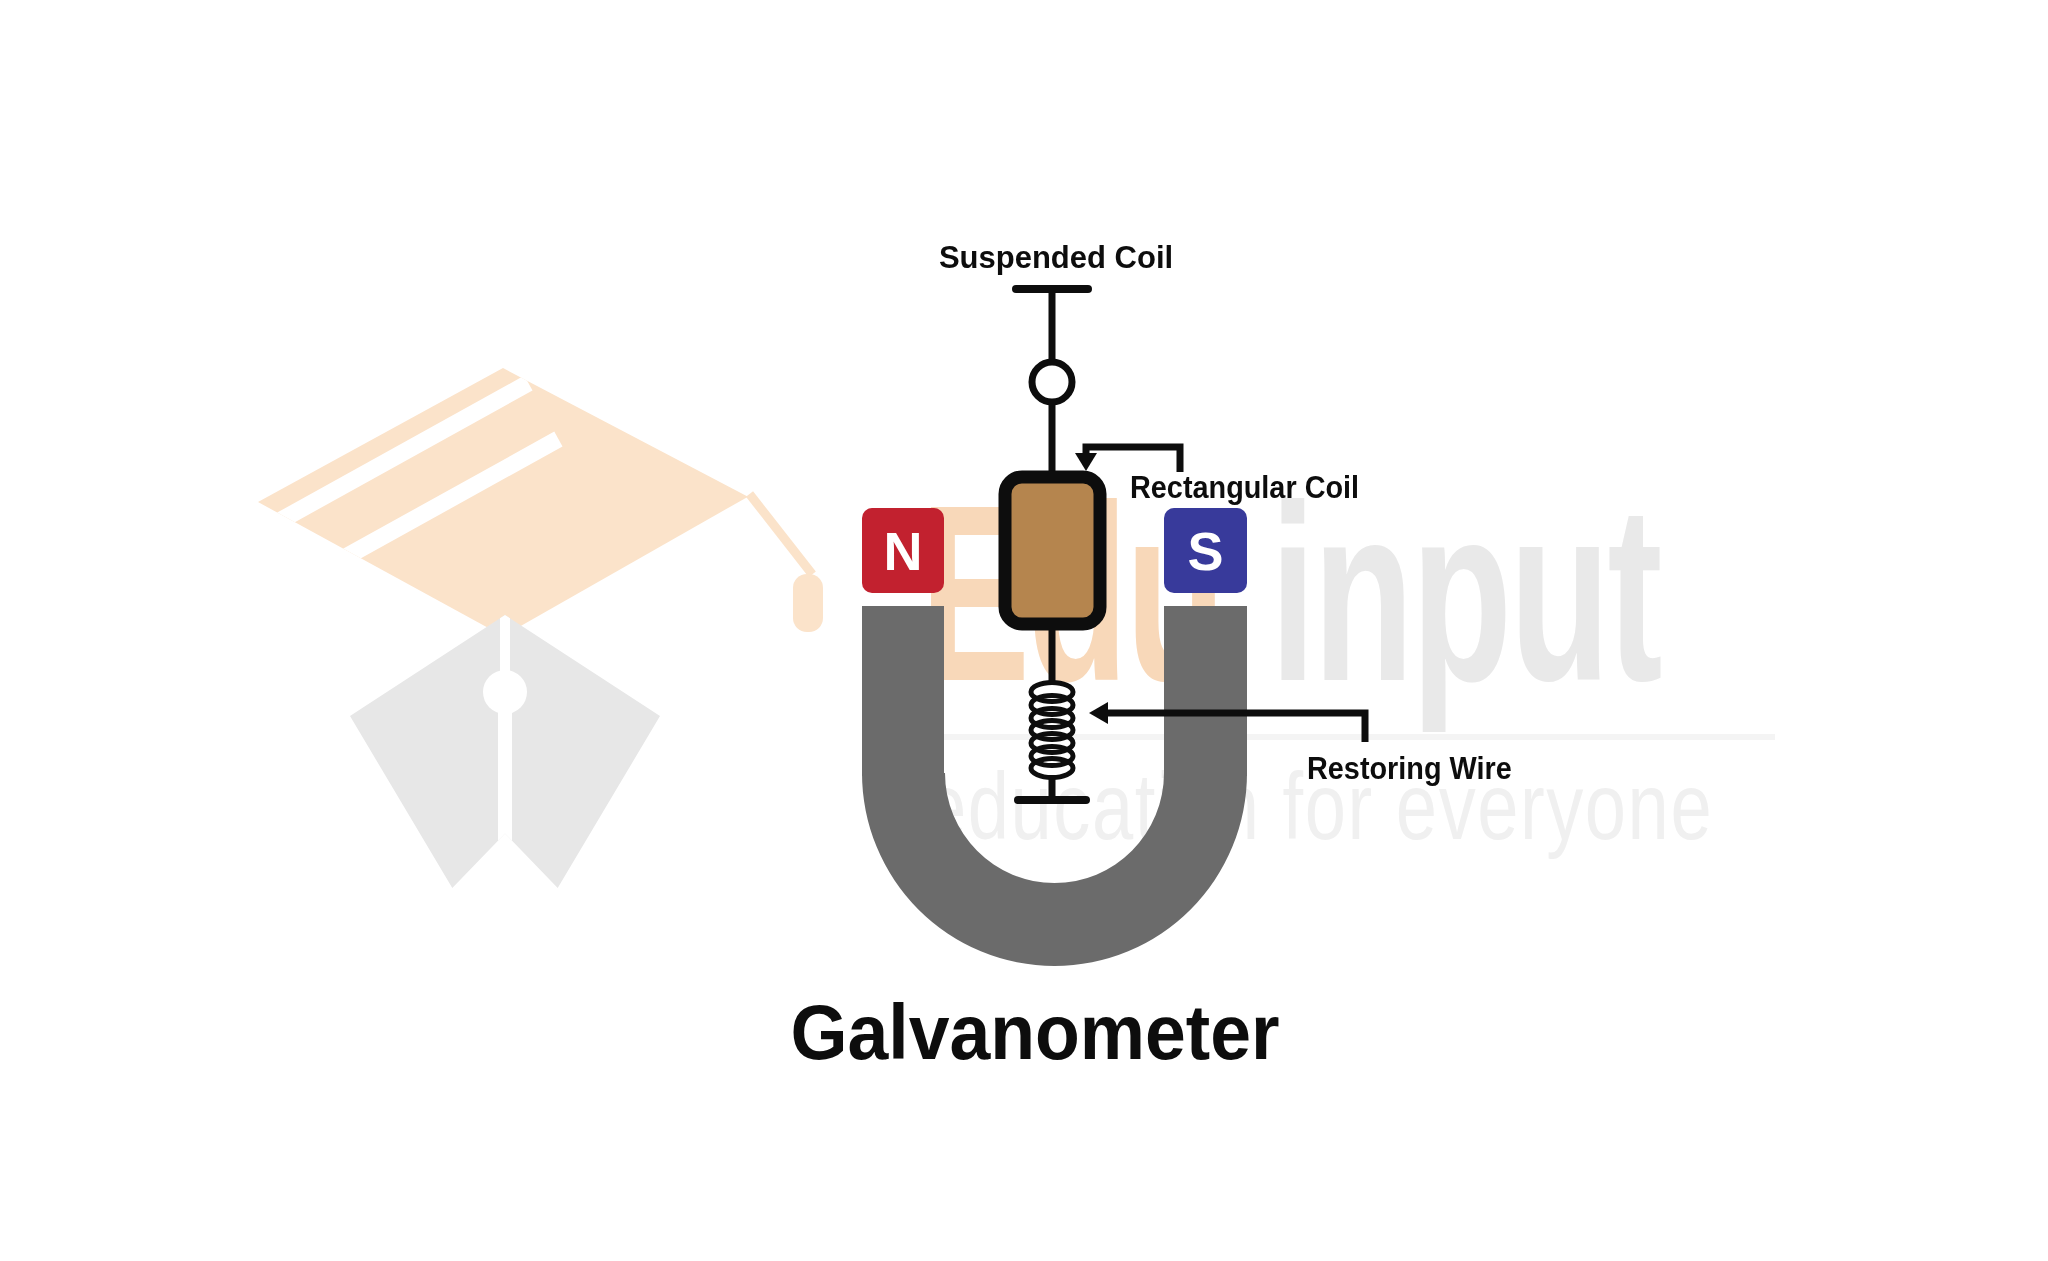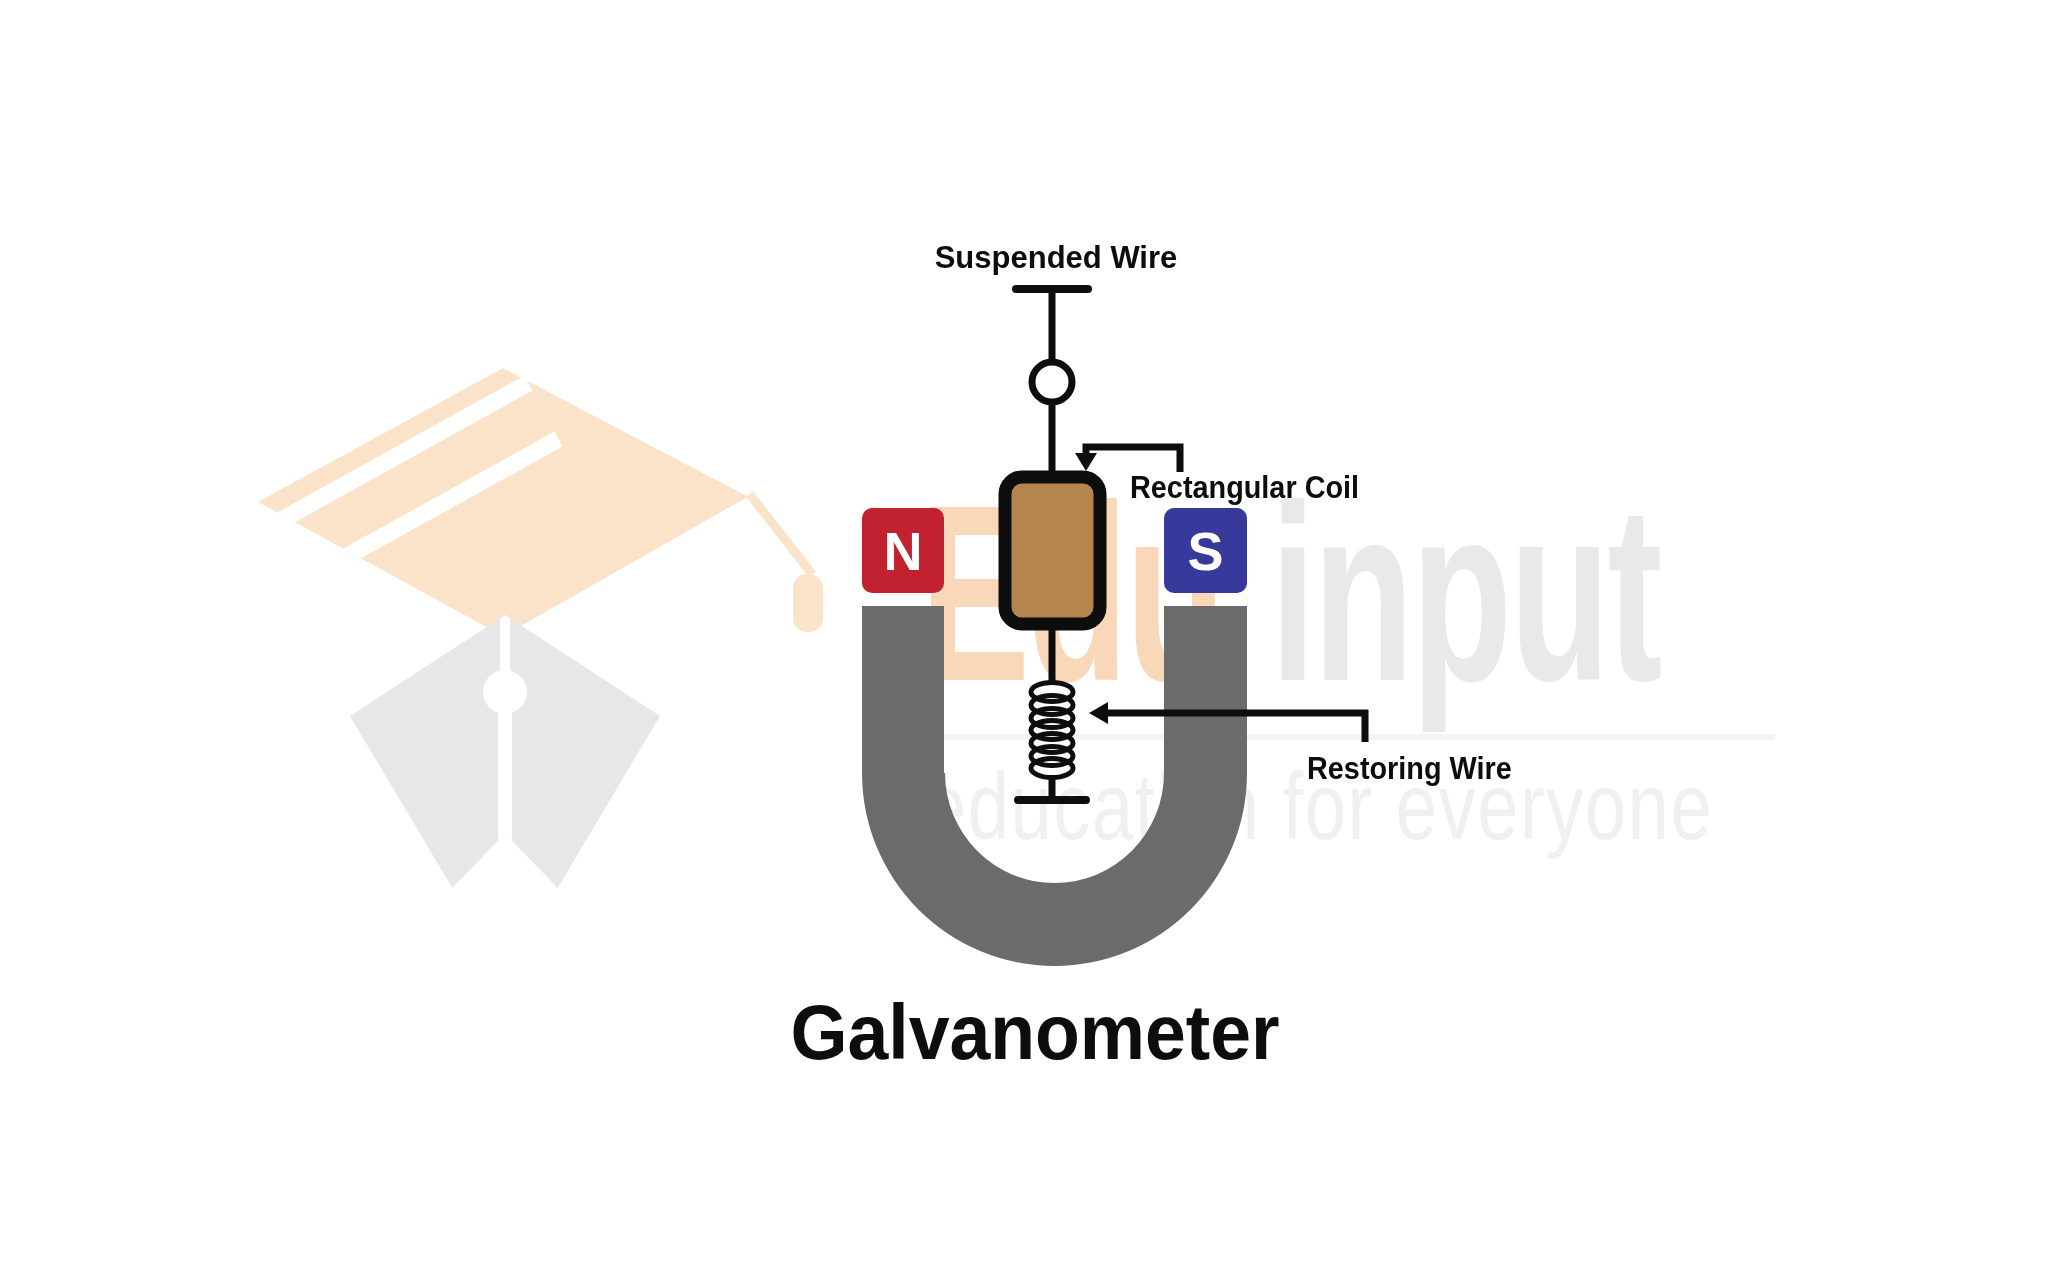"Suspended Wire" div.abs { text: Wire -> Coil }
